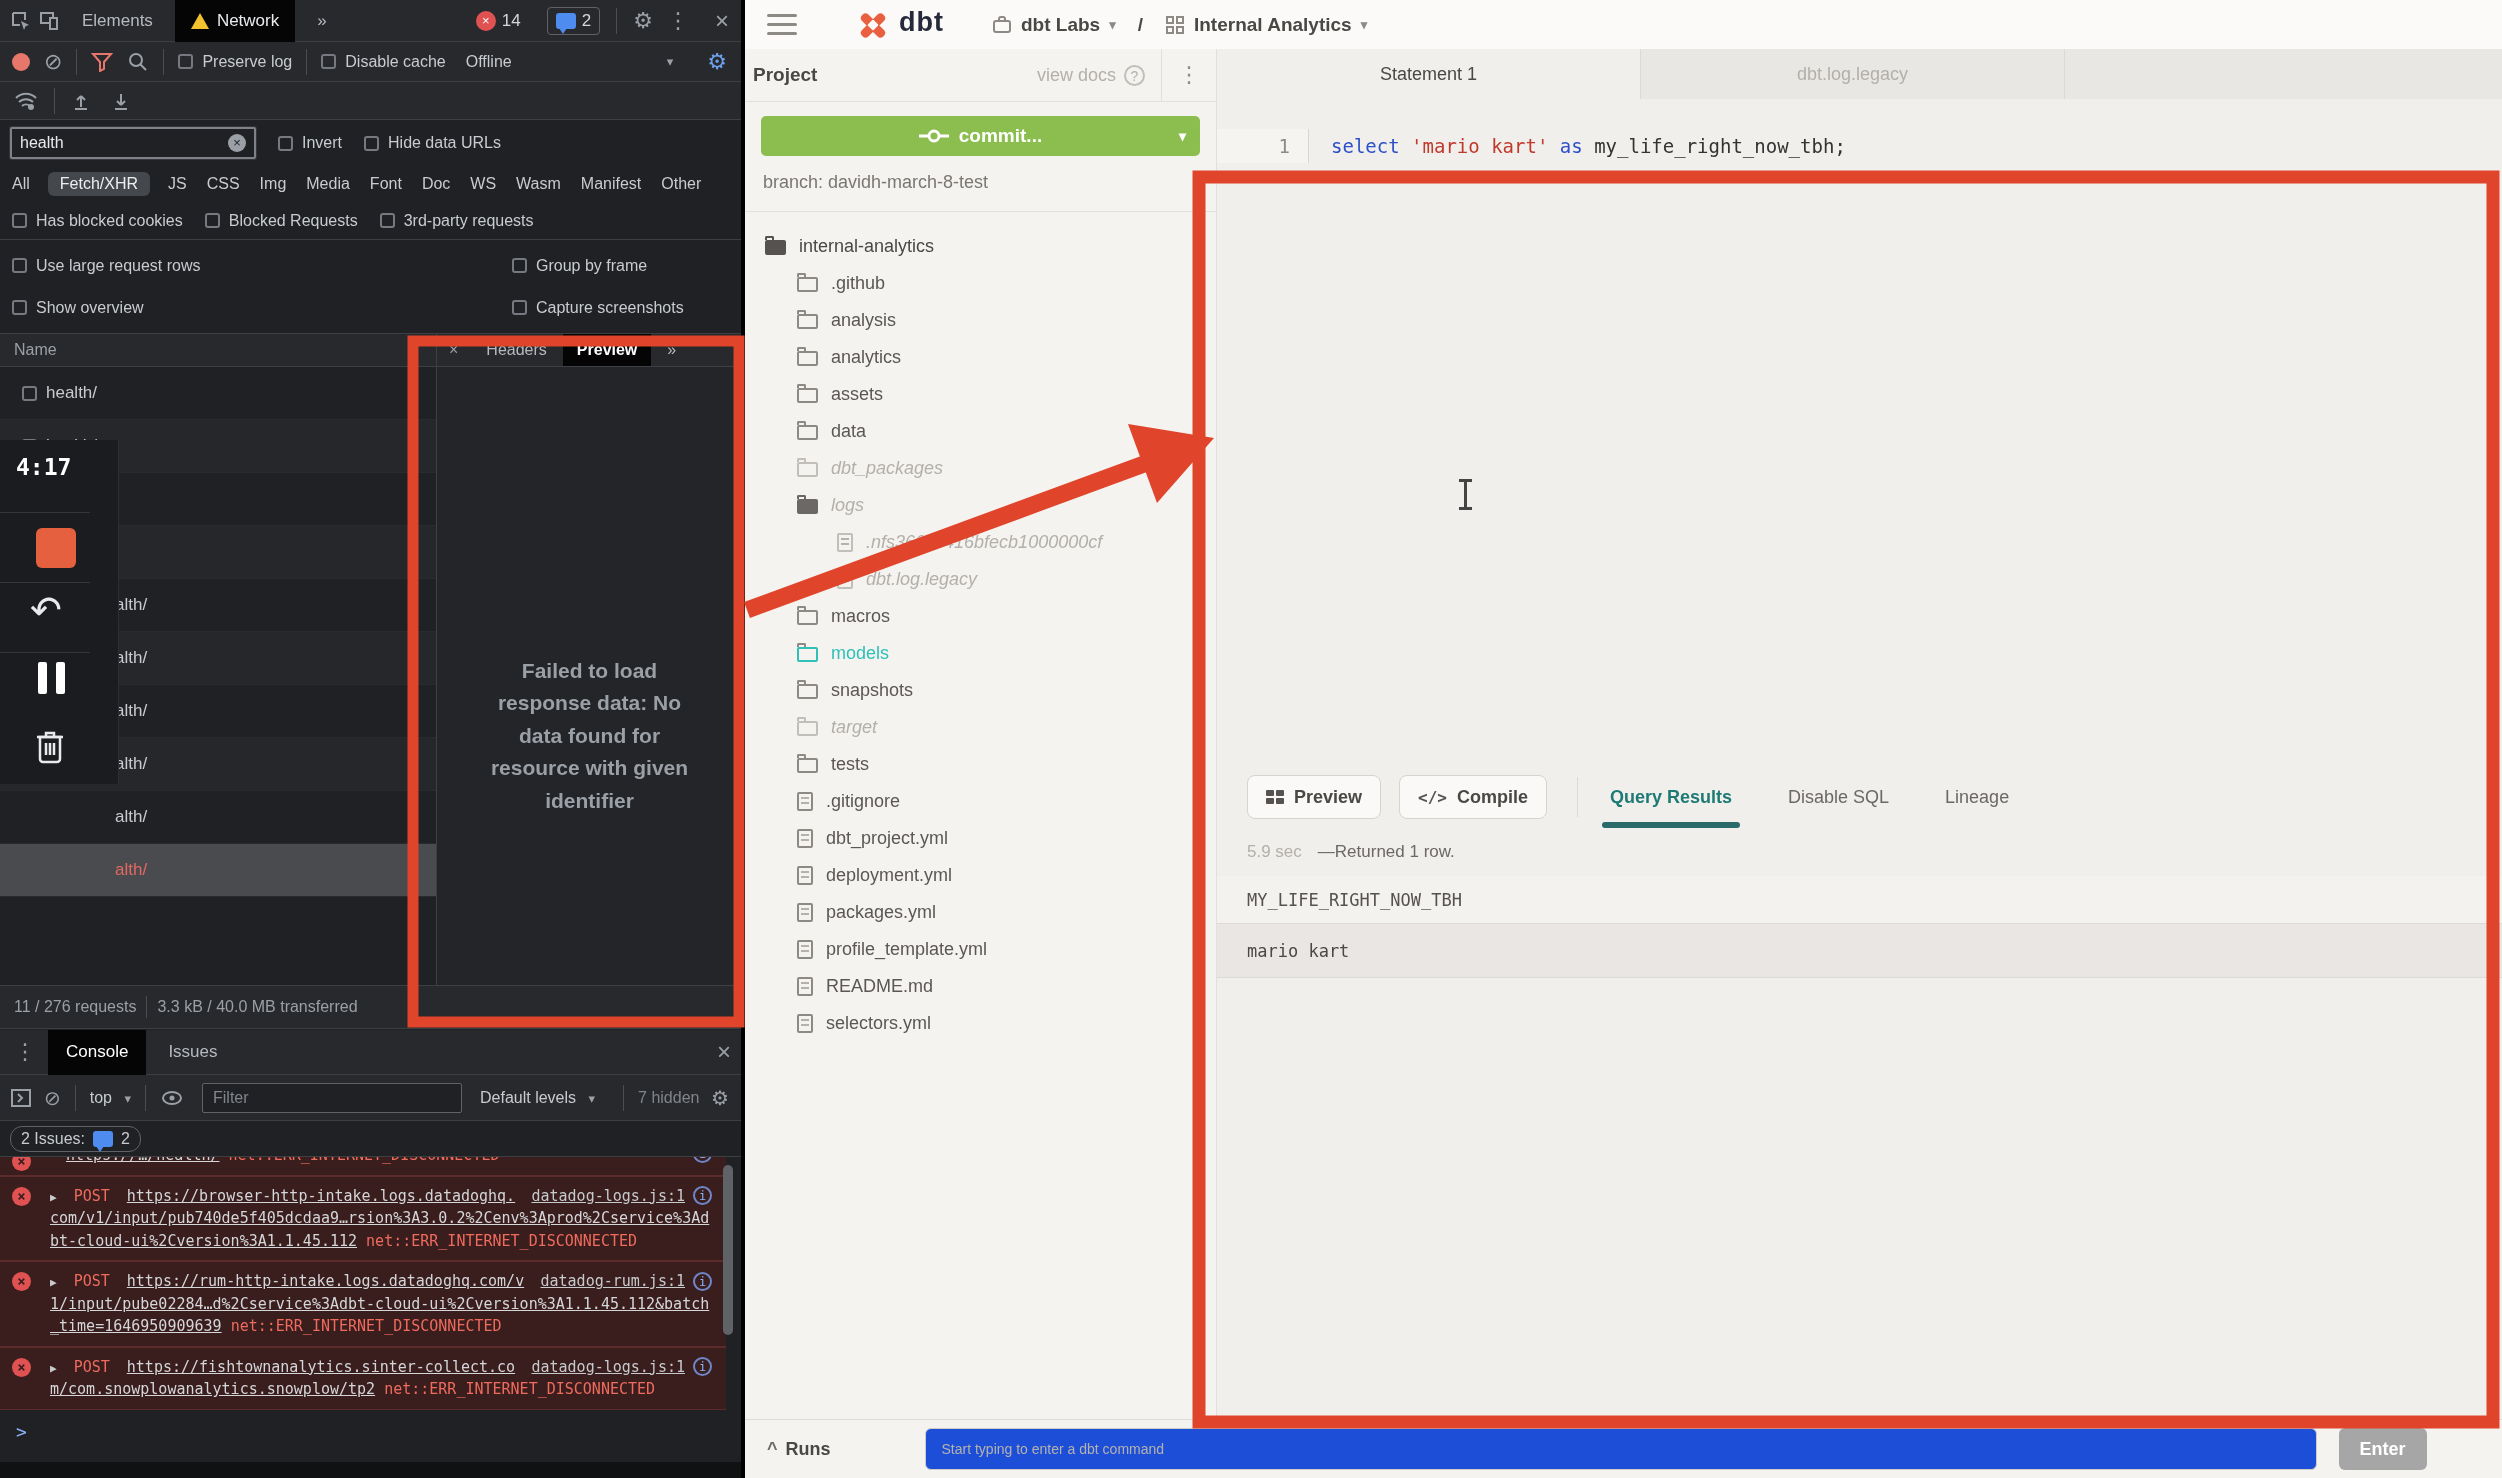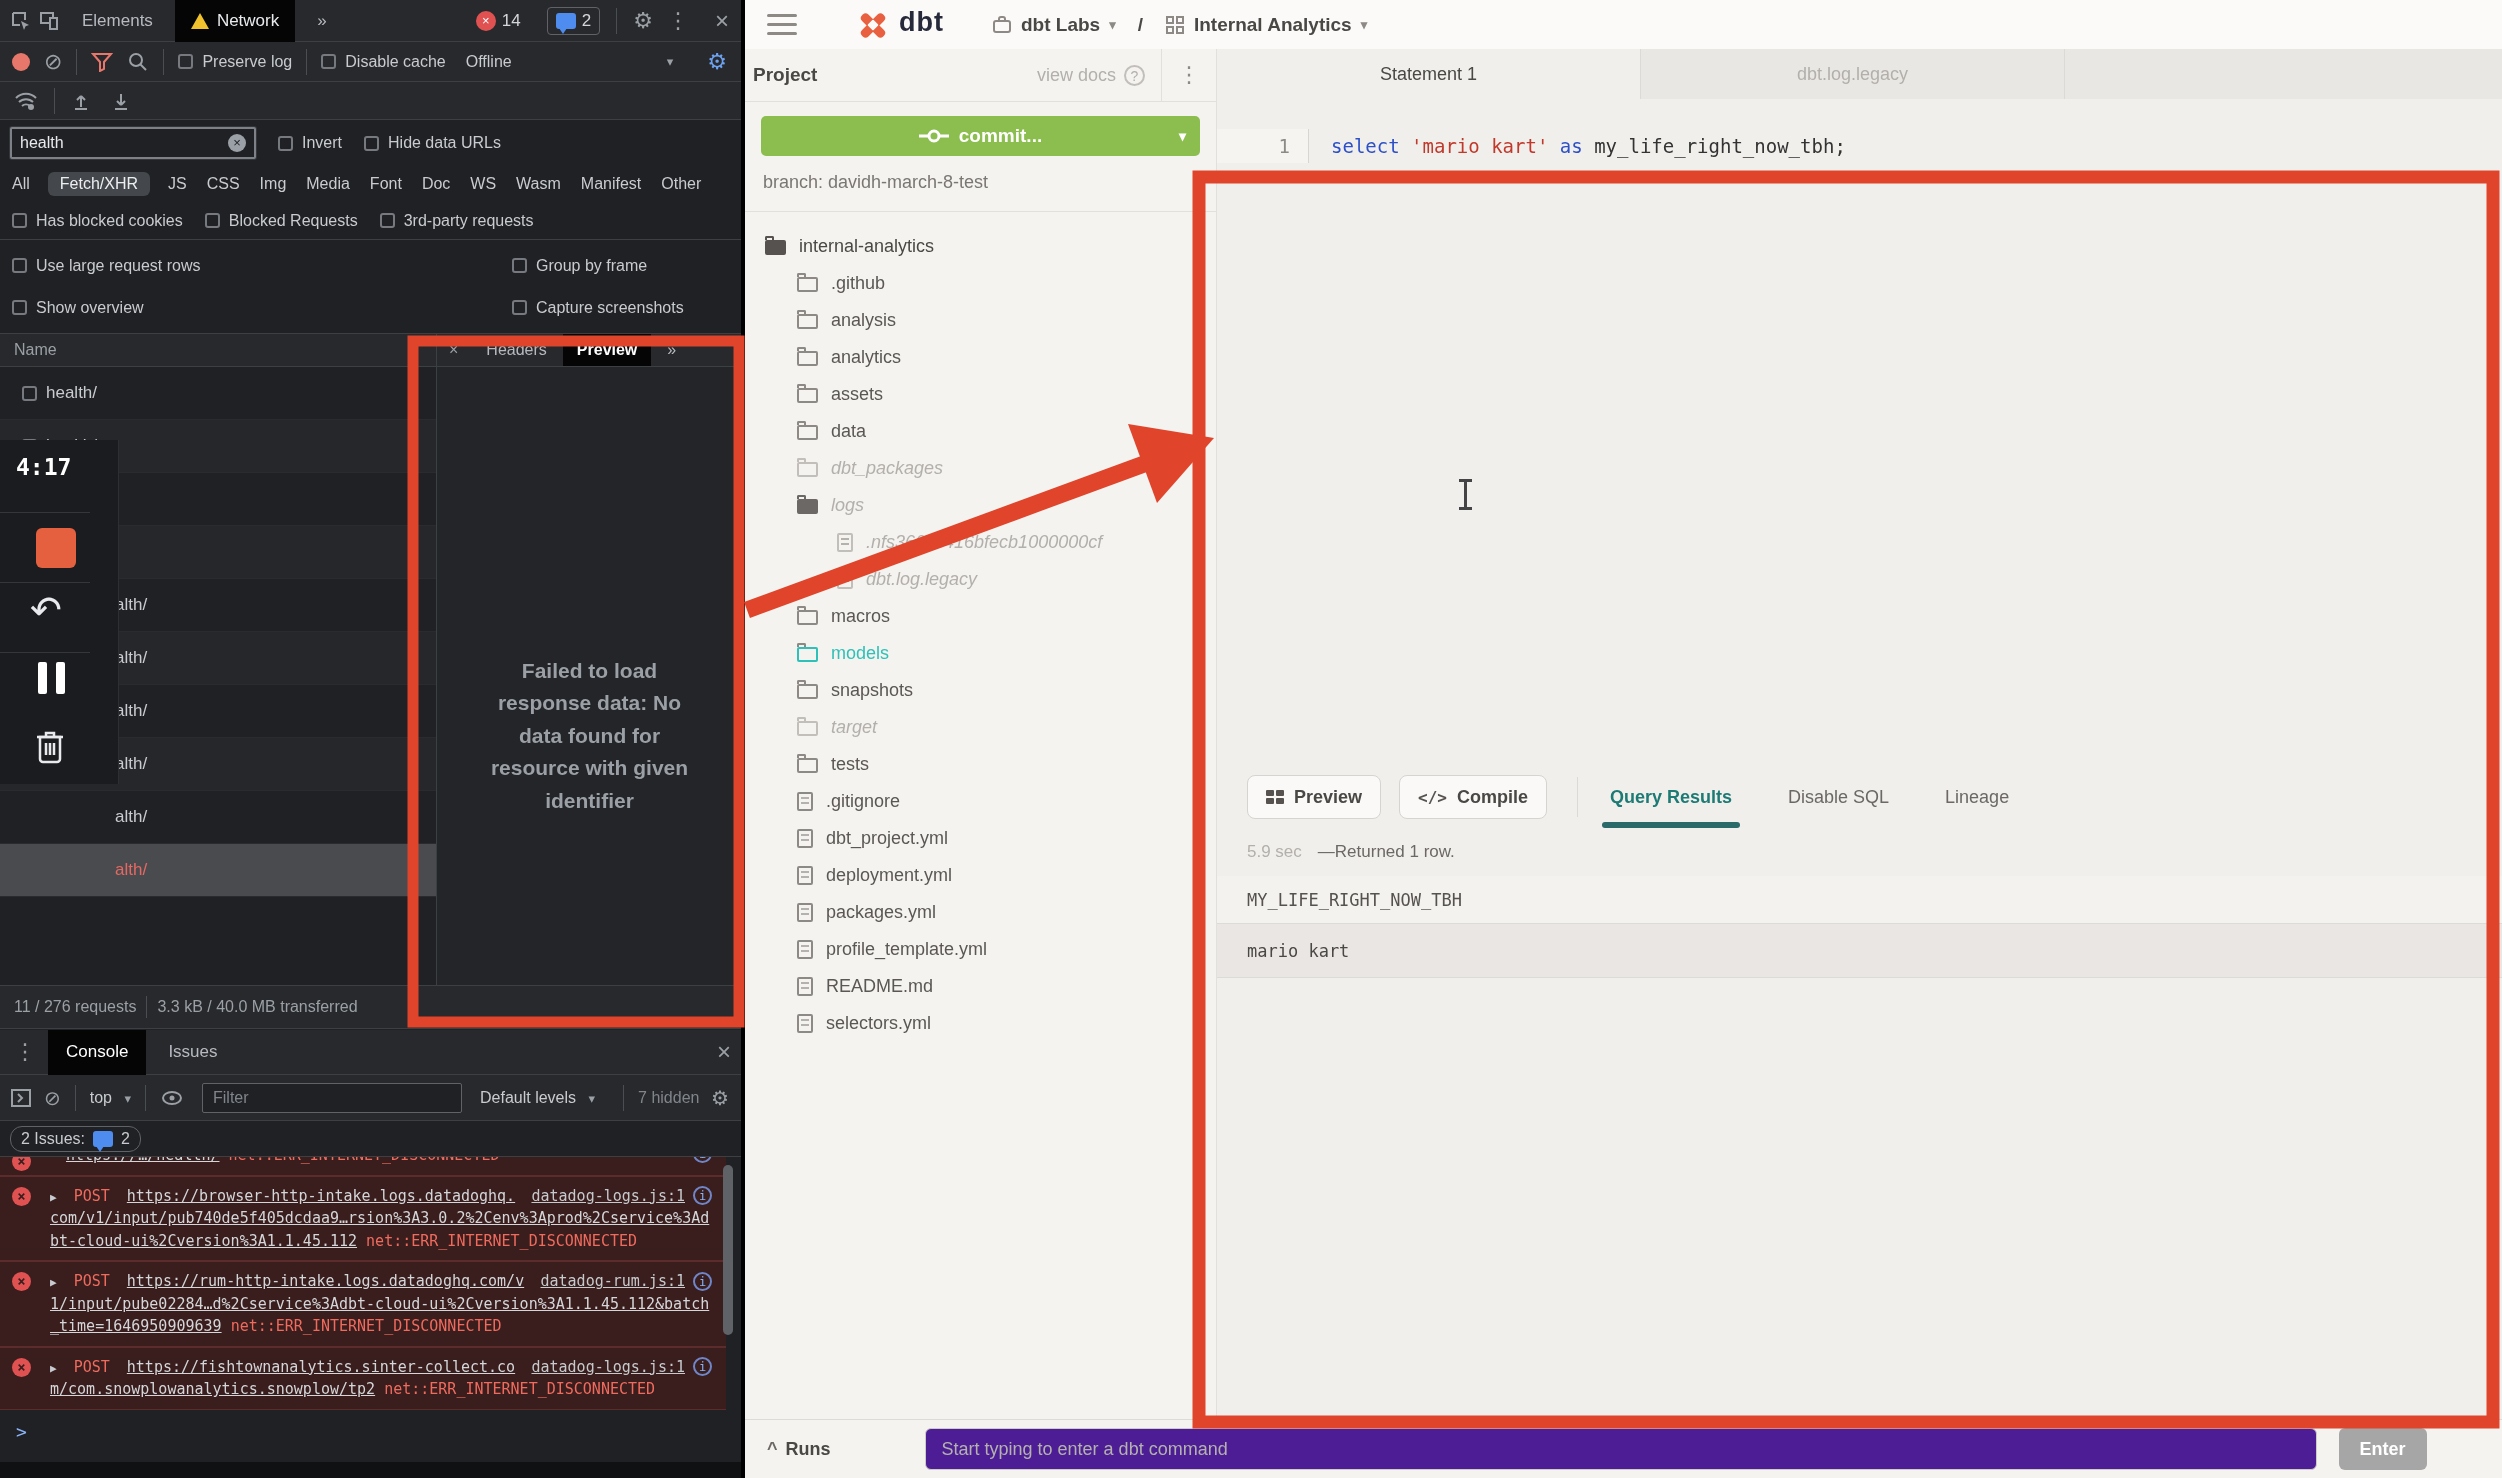"Start typing to enter a" .cmdinput { background: #4c1d95 -> #1d4ed8; font-size: 18px -> 14px }
